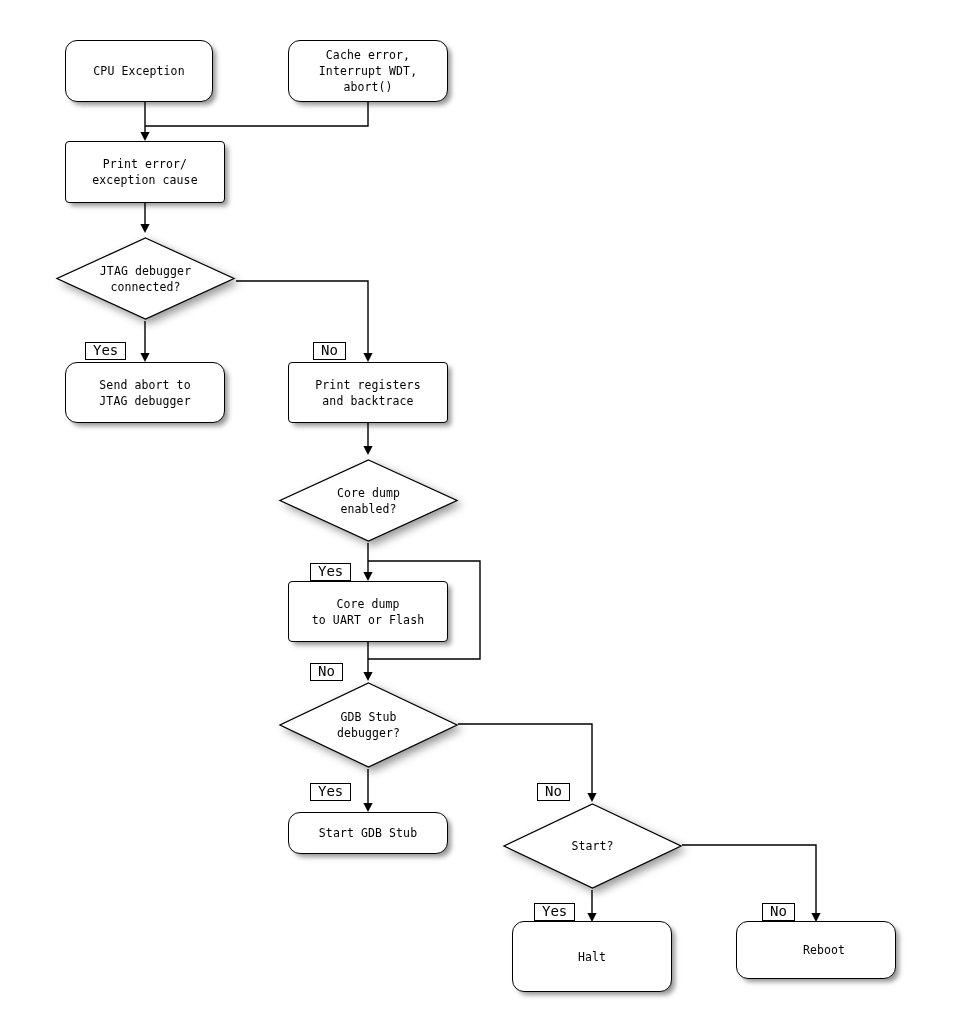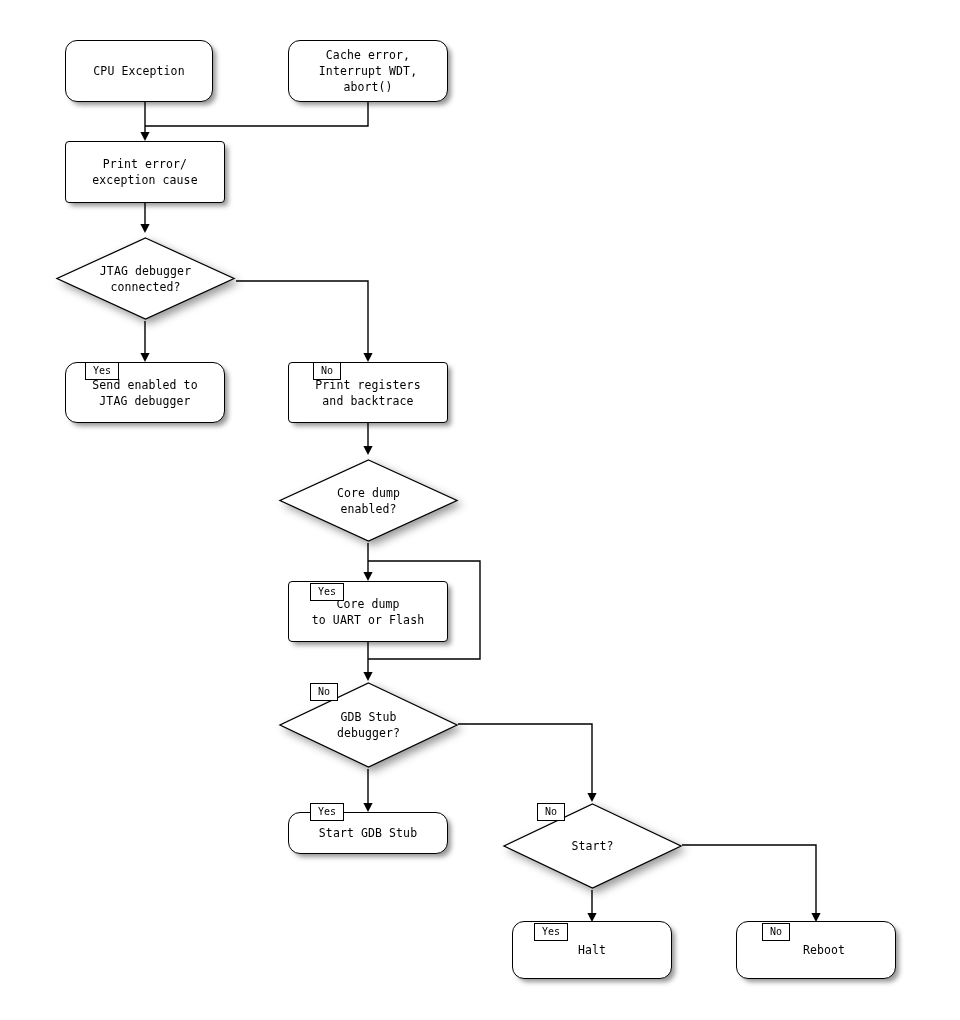"Yes" .edge-label { font-size: 10px -> 14px; margin-top: 20px -> none }
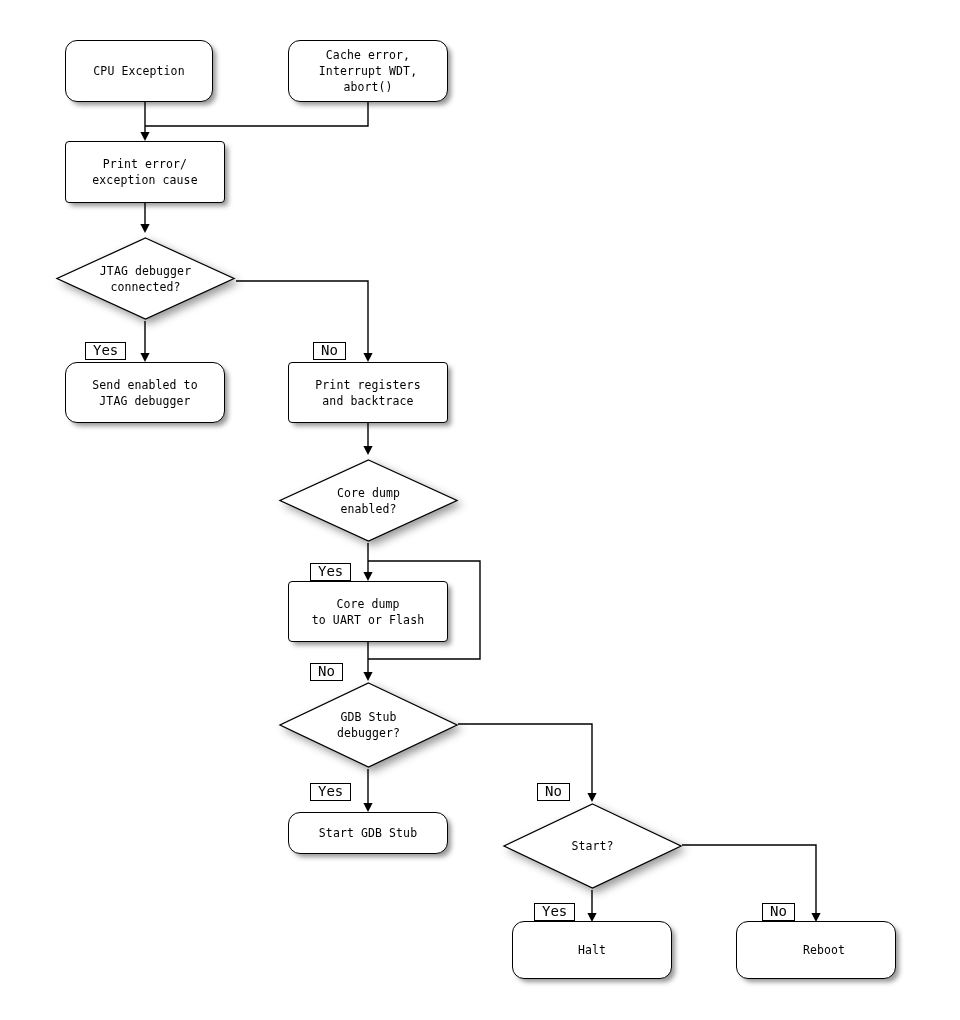"Send enabled to" span.label { text: enabled -> abort }
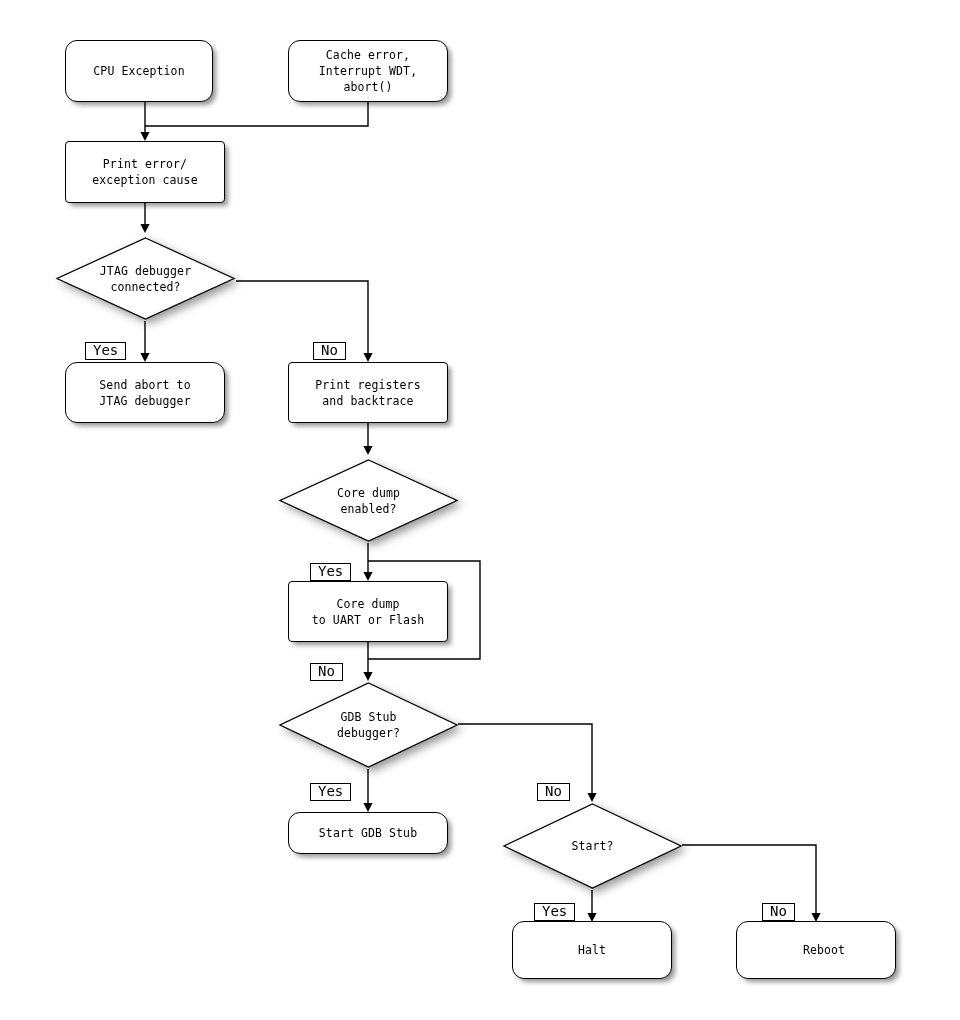"Halt" div.node { height: 58px -> 71px }
